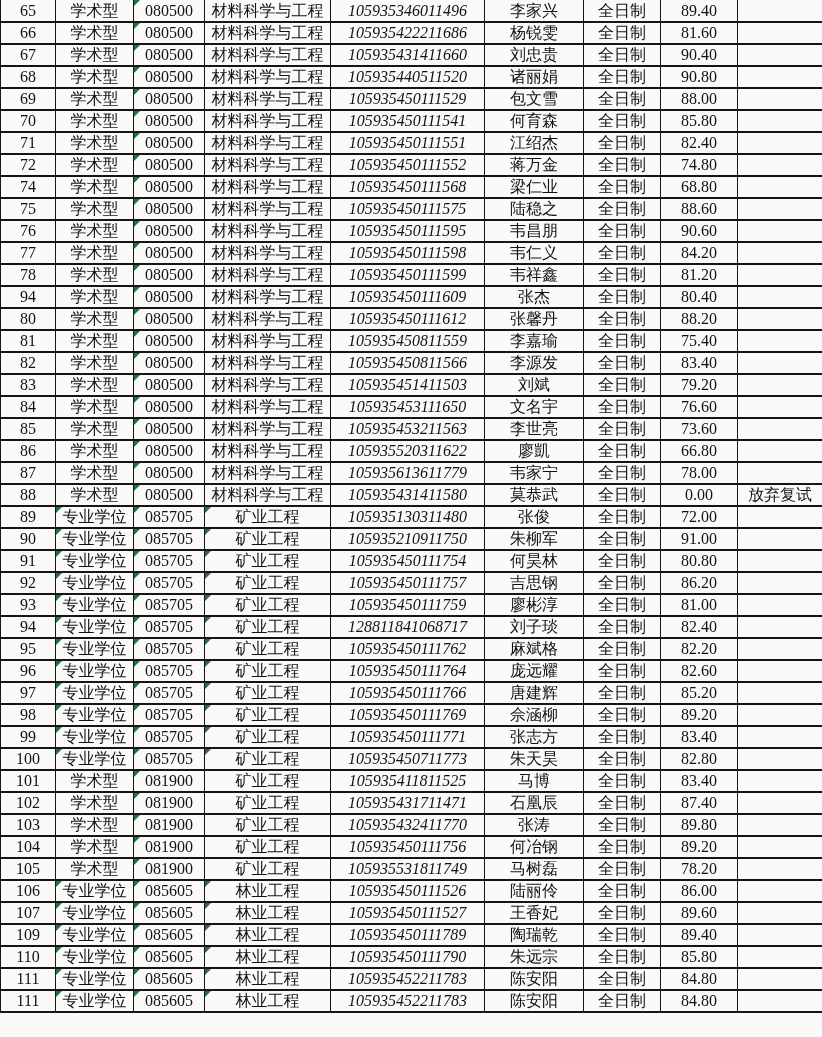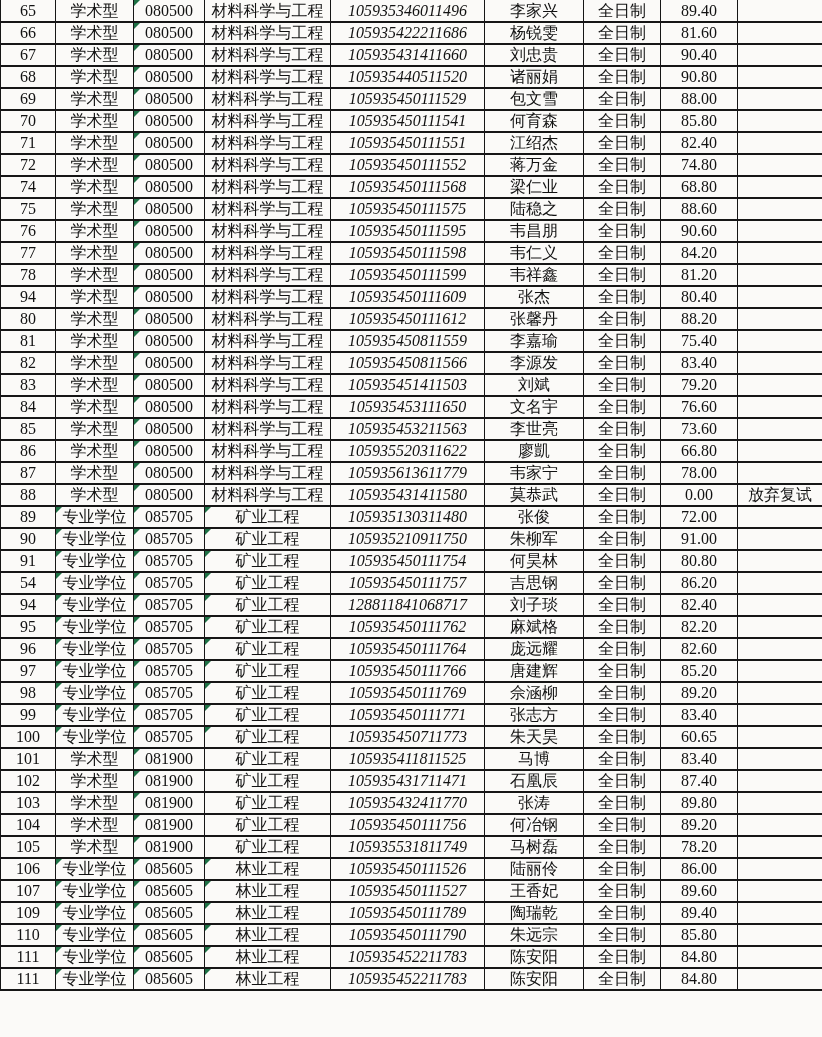"54" td.c-no { text: 54 -> 92 }
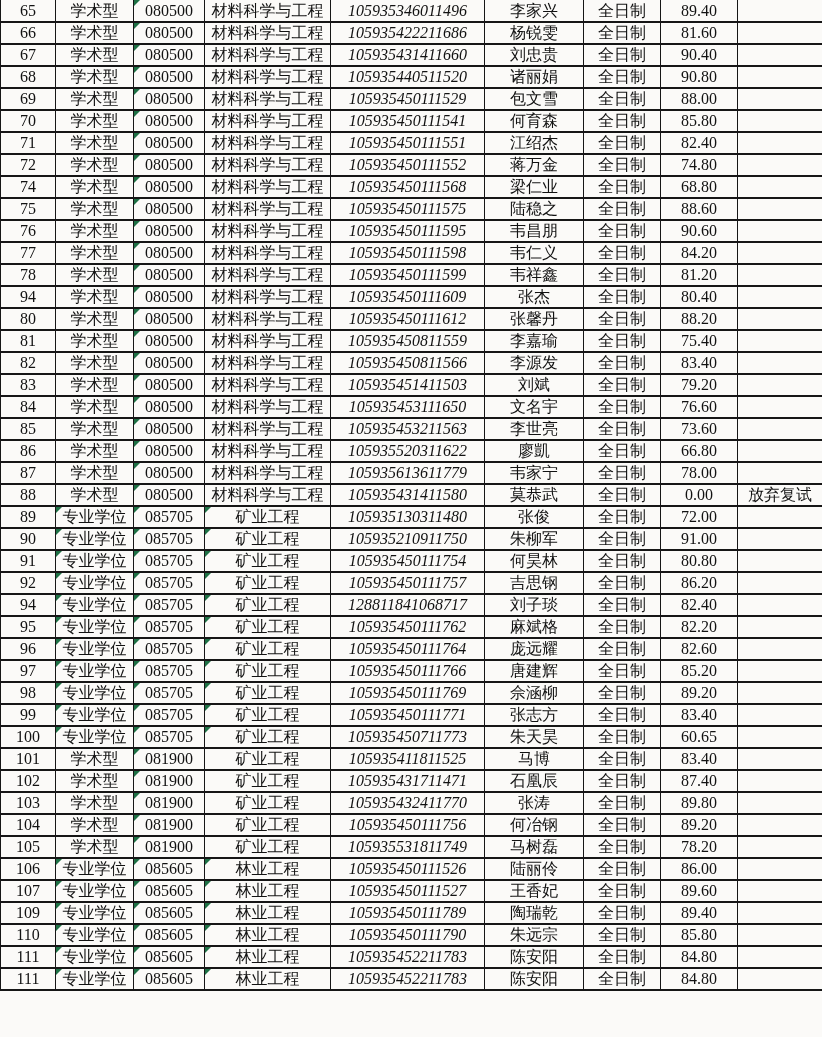"93" tr { html: none -> <tr> <td>93</td> <td>专业学位<span></span></td> <td>085705<span></span></td> <td>矿业工程<span></span></td> <td>105935450111759</td> <td>廖彬淳</td> <td>全日制</td> <td>81.00</td> <td></td> </tr> }
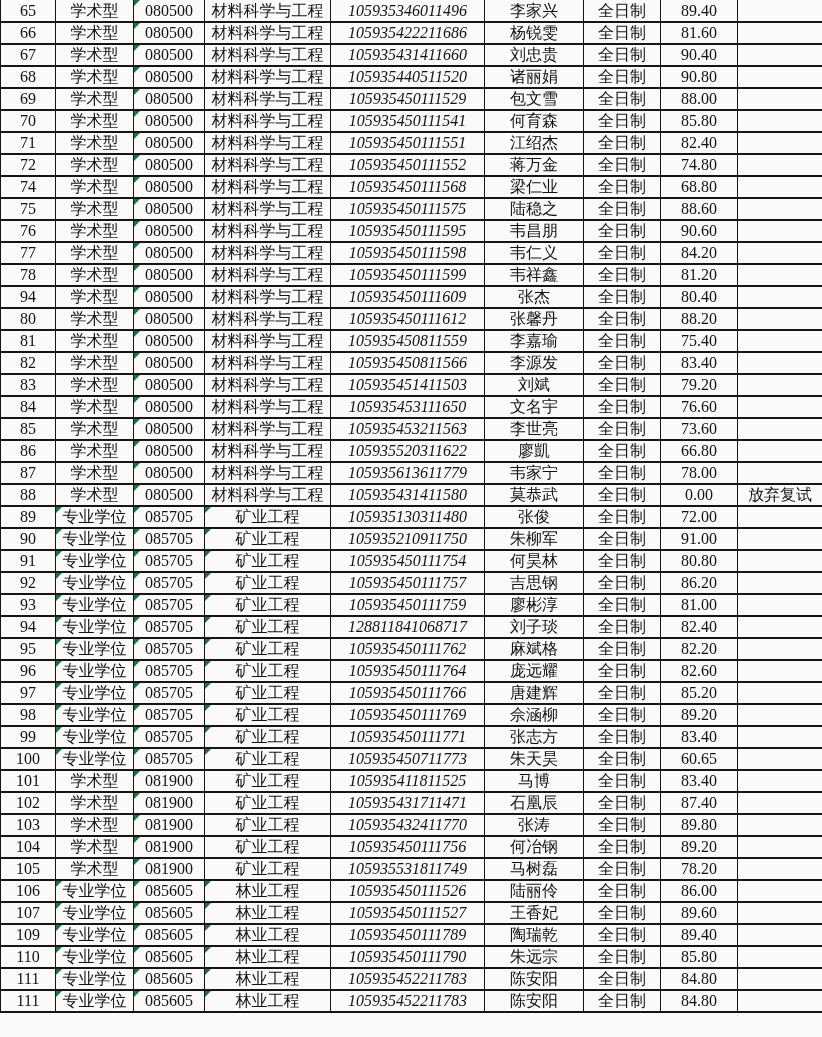"60.65" td.c-score { text: 60.65 -> 82.80 }
